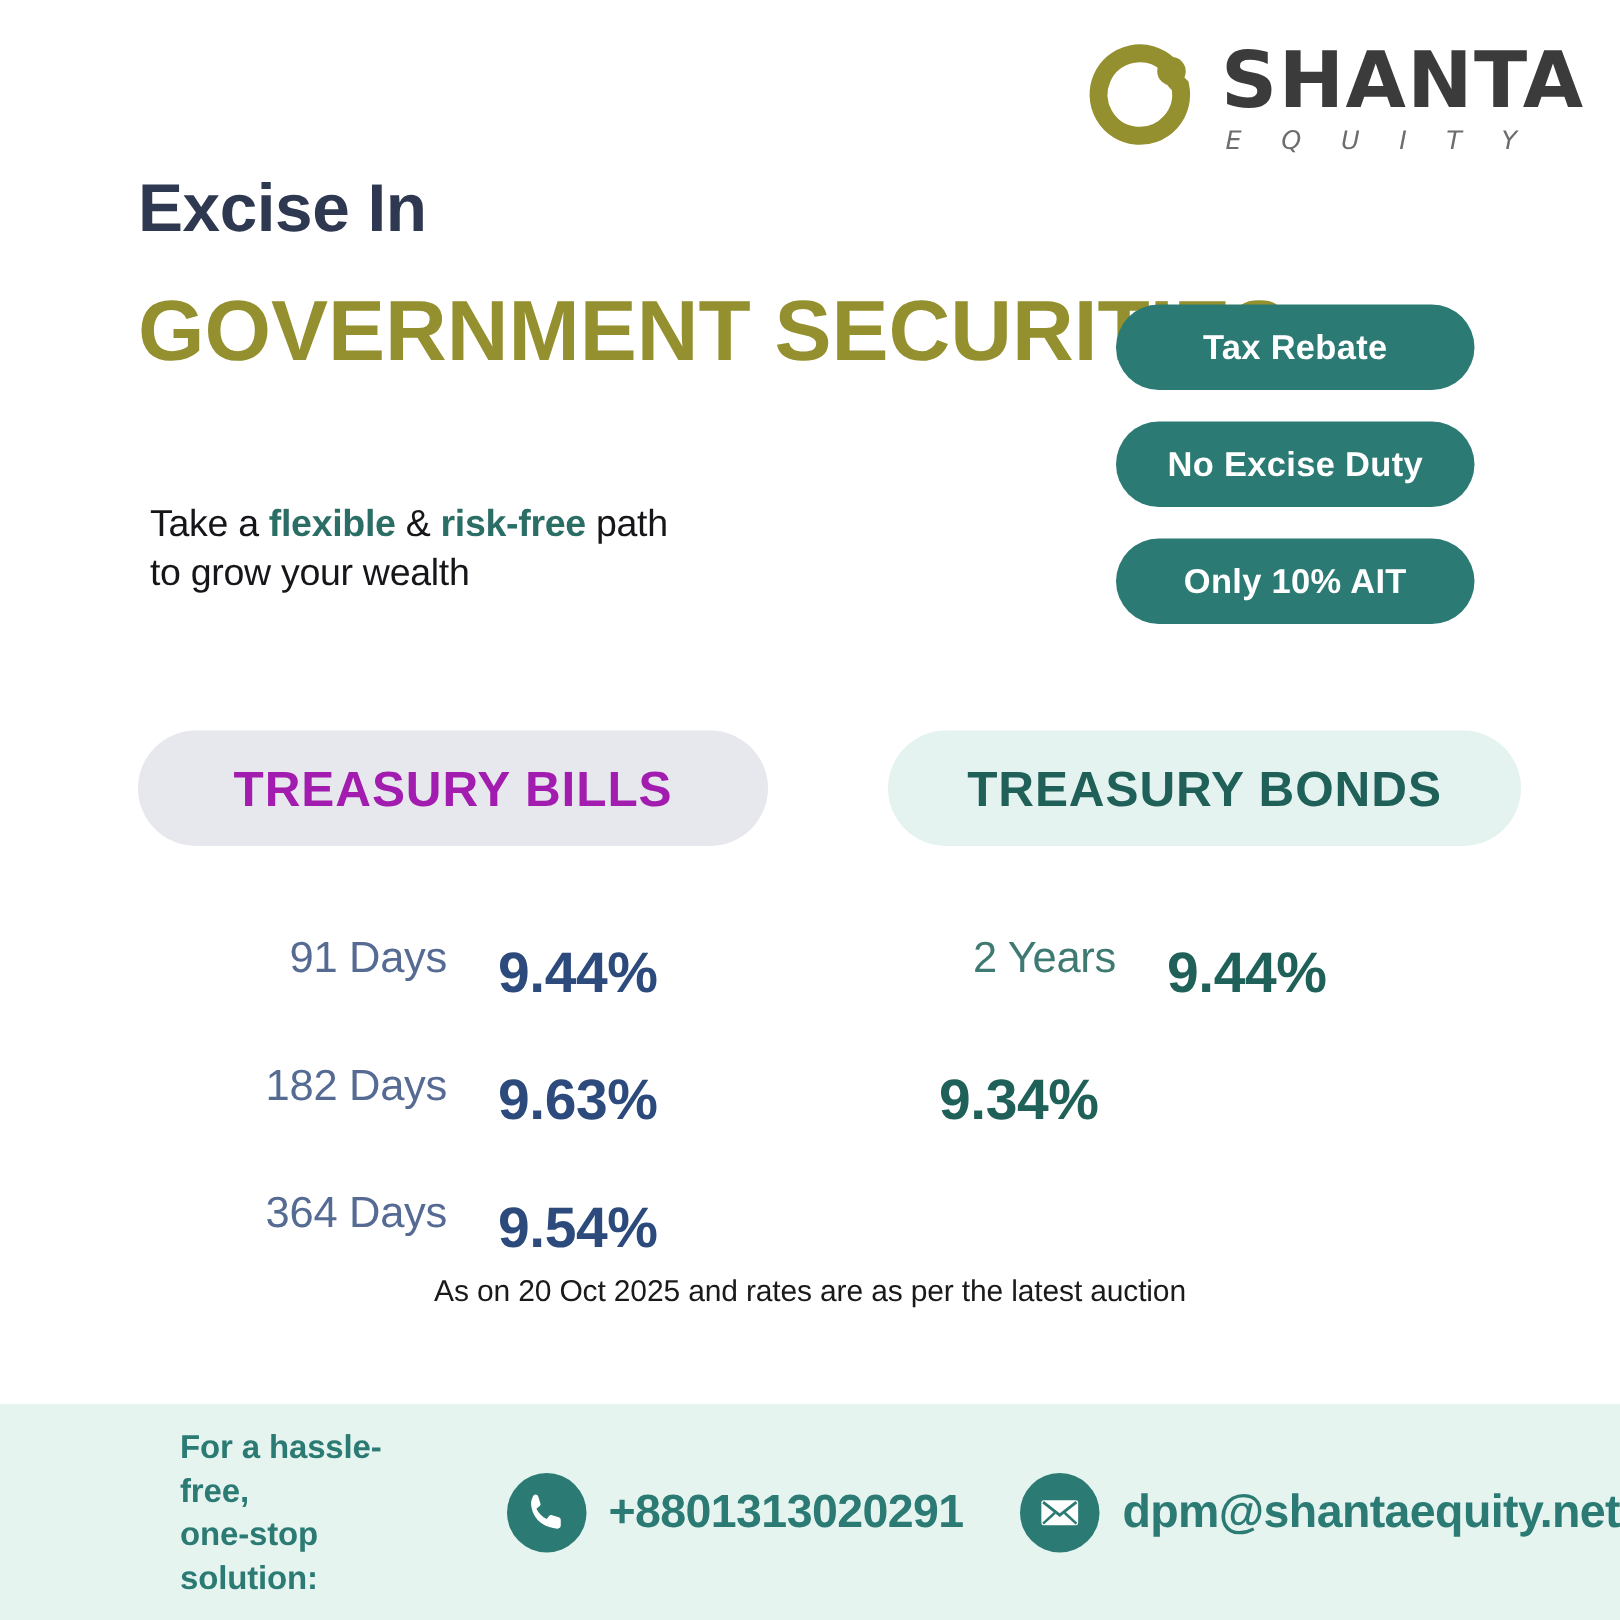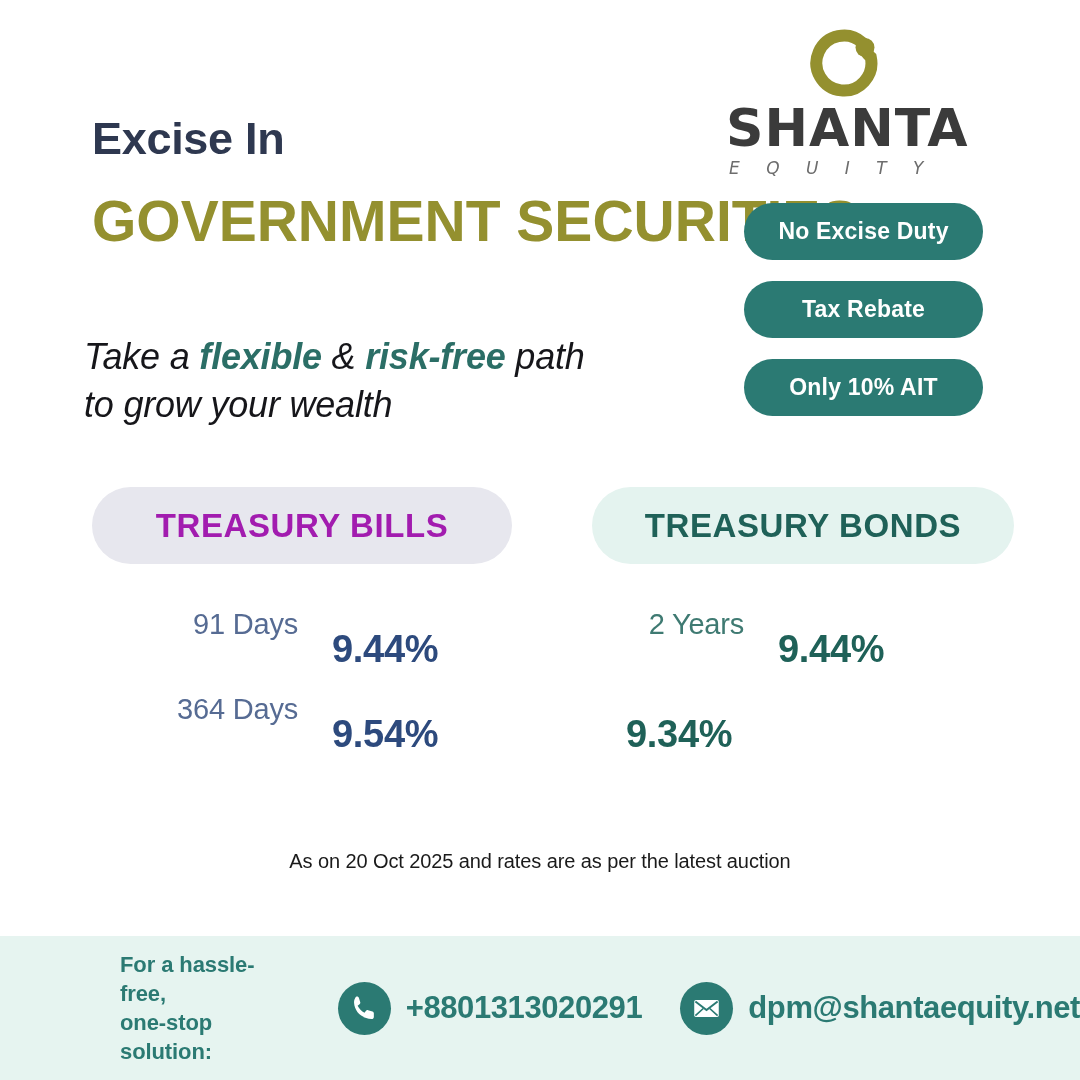"SHANTA" .logo { align-items: center -> flex-start; flex-direction: column -> none; gap: none -> 14px }
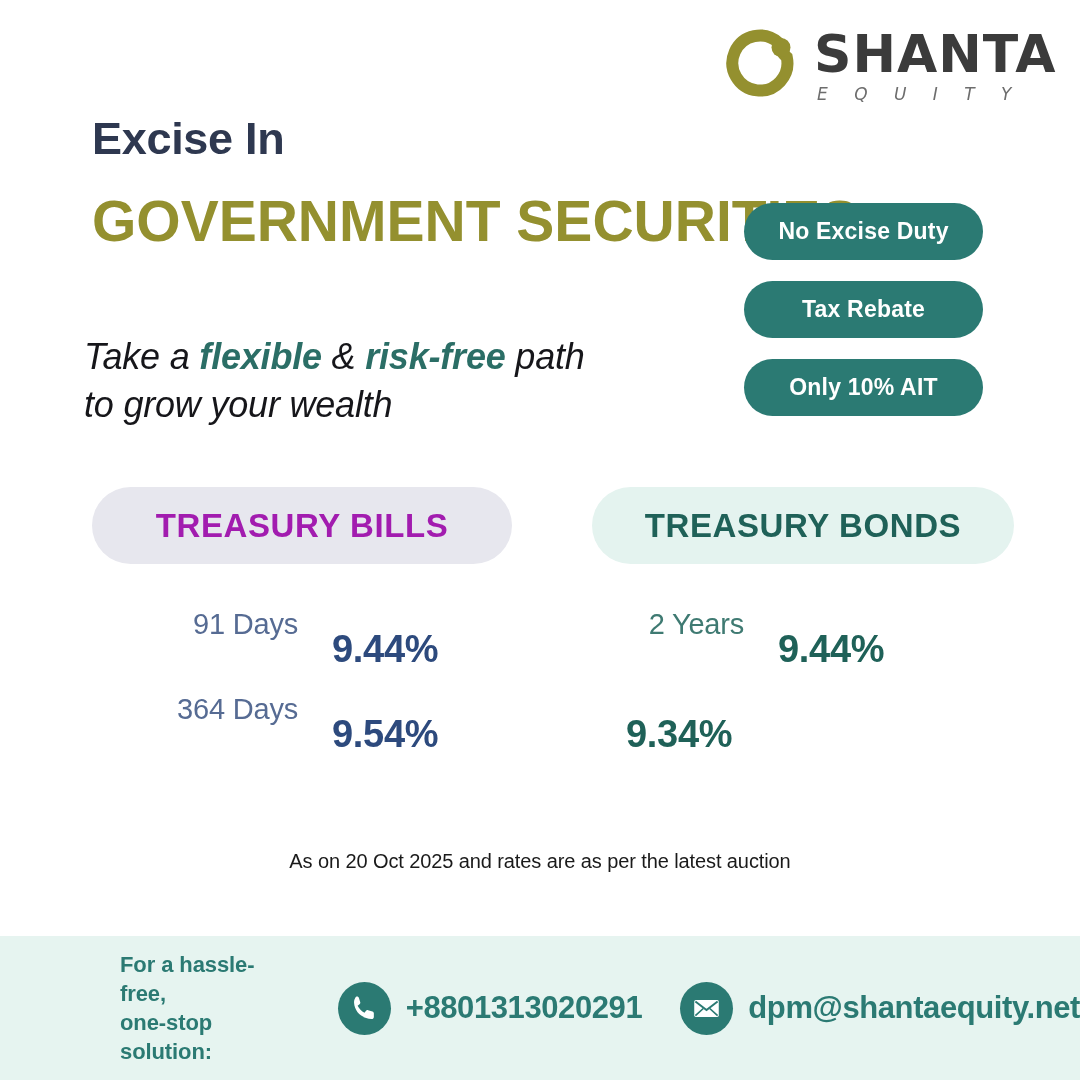"No Excise Duty" div.badge { order: before "Tax Rebate" -> after "Tax Rebate" }
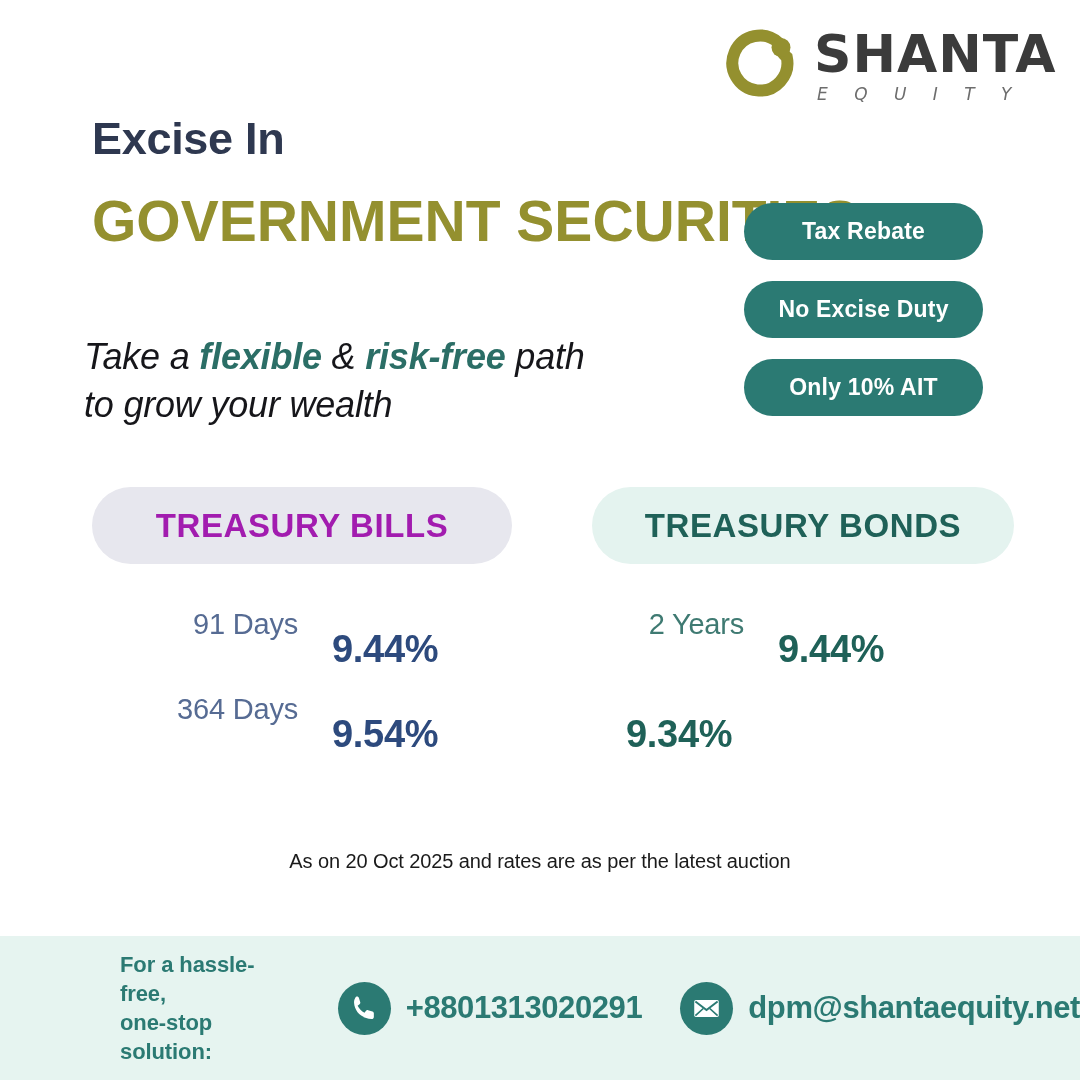"Take a flexible & risk-free" .tagline { font-size: 36px -> 25px; font-style: italic -> none; left: 84px -> 100px }
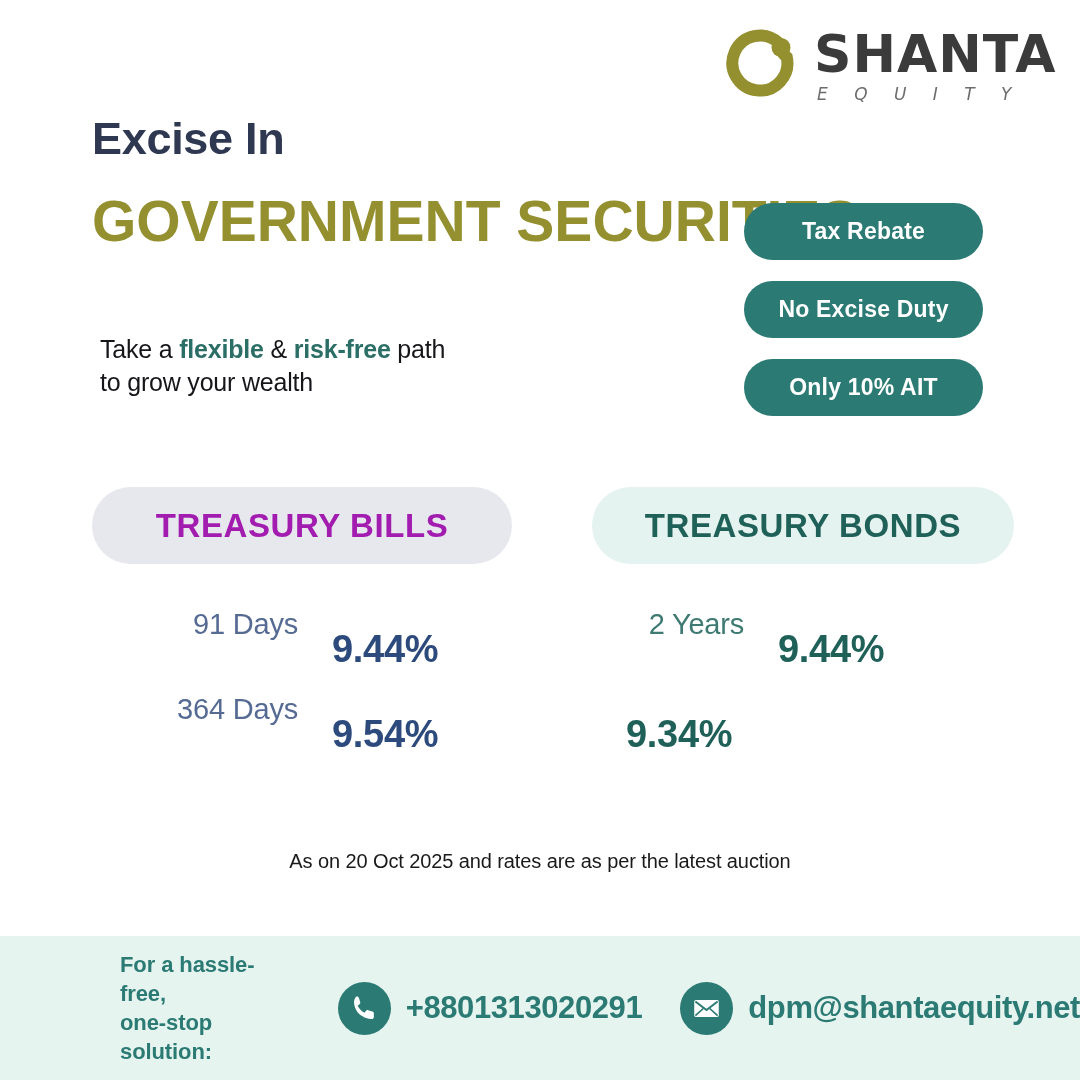"91 Days" .rate-row { align-items: flex-start -> center }
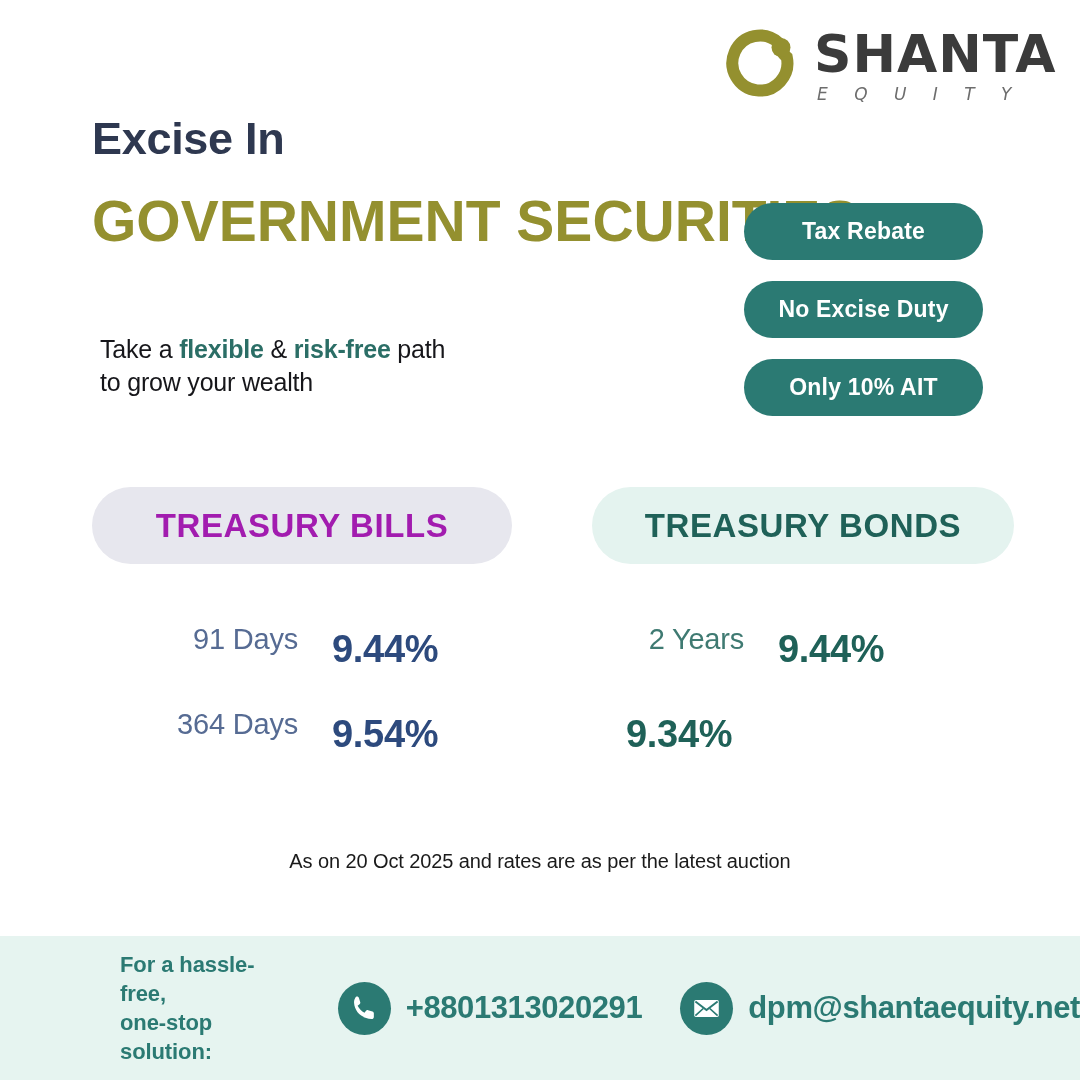"182 Days" div.rate-row { html: none -> <div> <span>182 Days</span> <span>9.63%</span> </div> }
